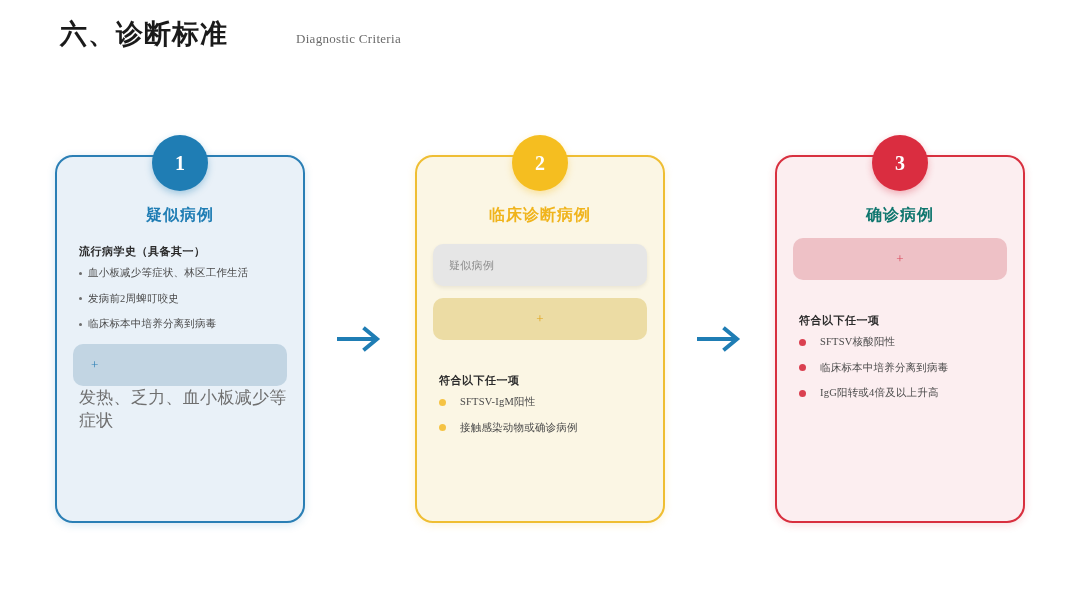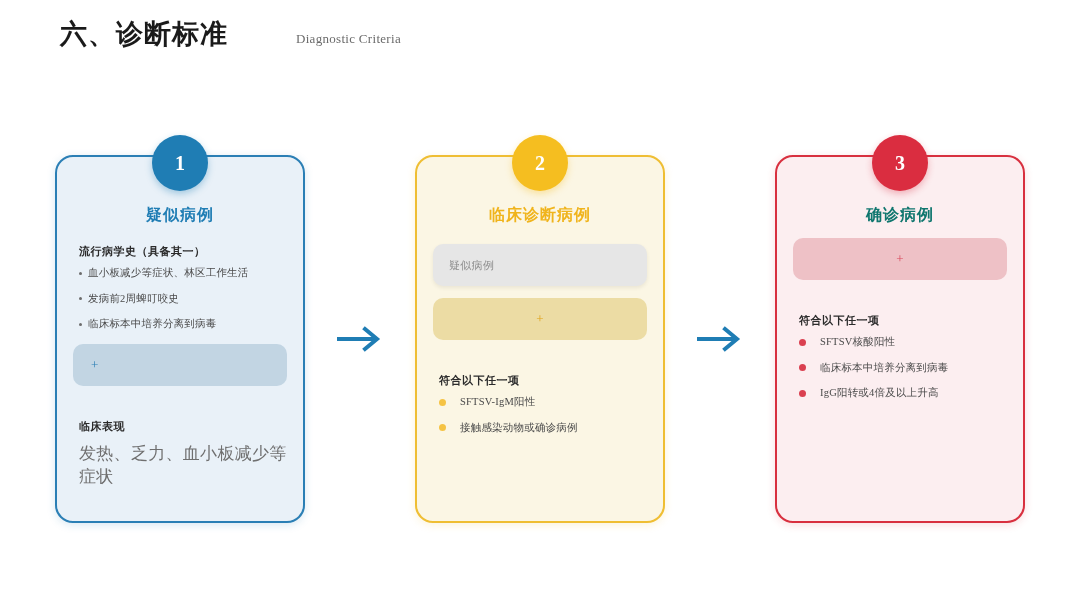"临床表现" div.section-head { html: <div>临床表现</div> -> none }
